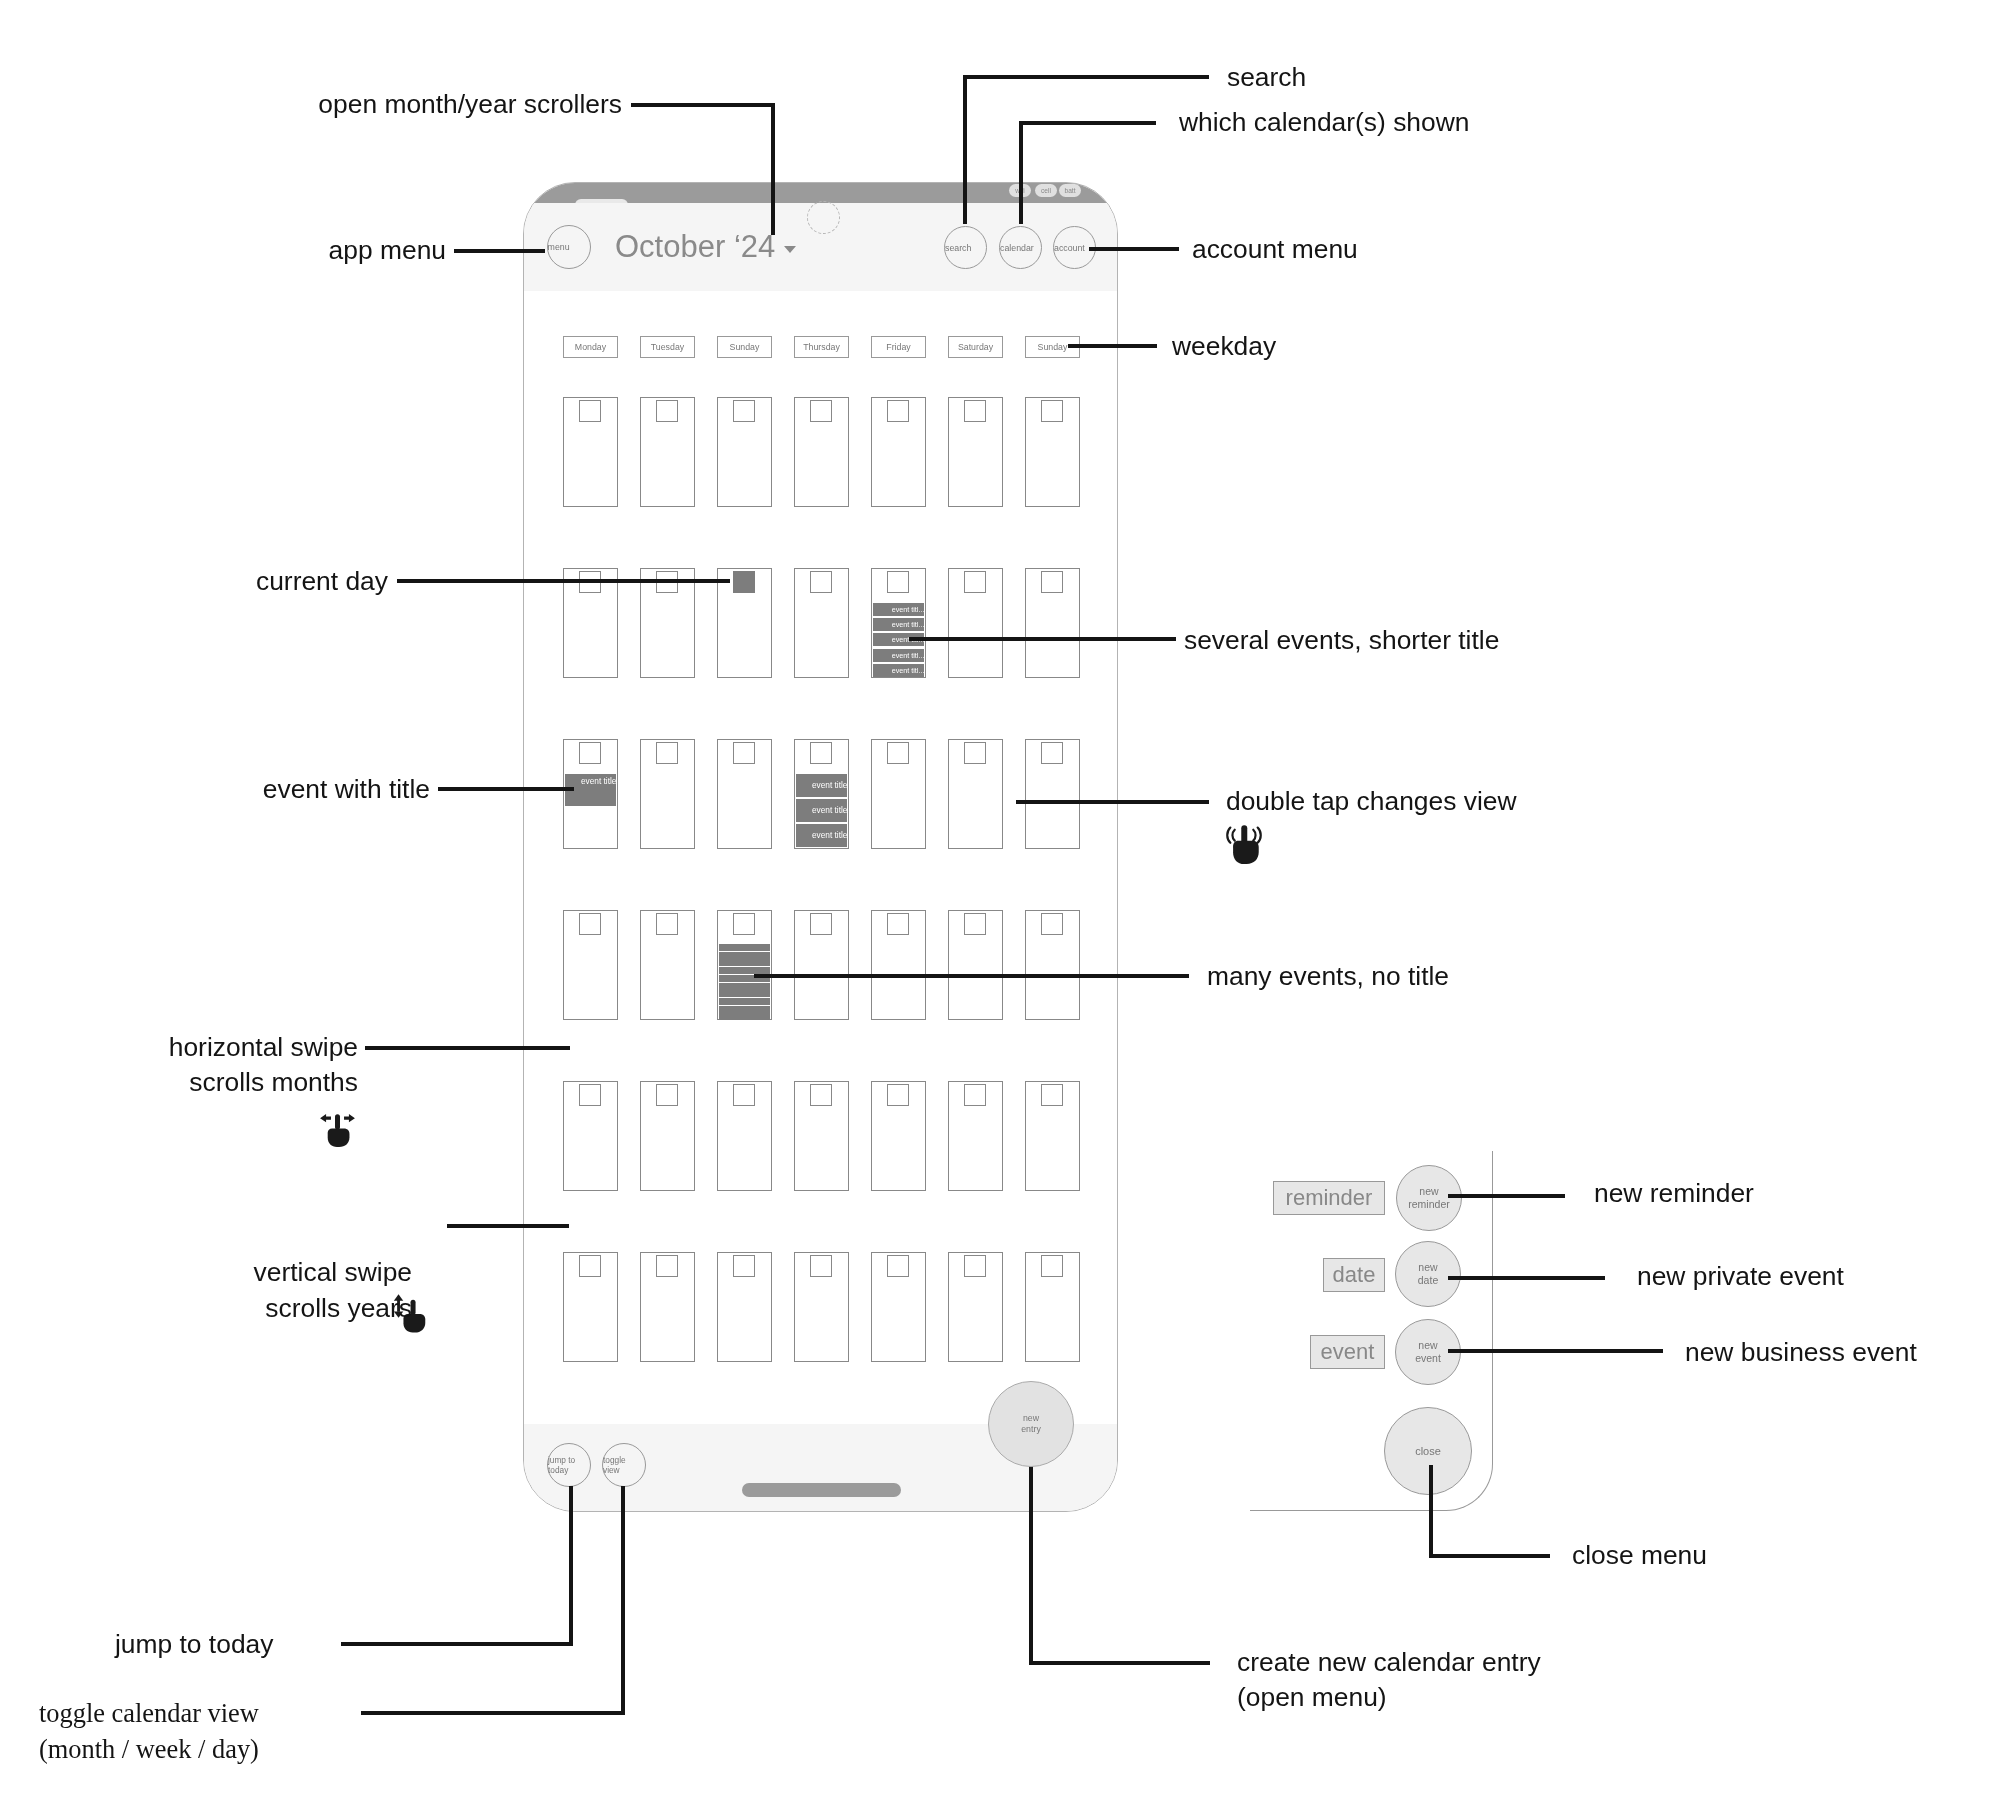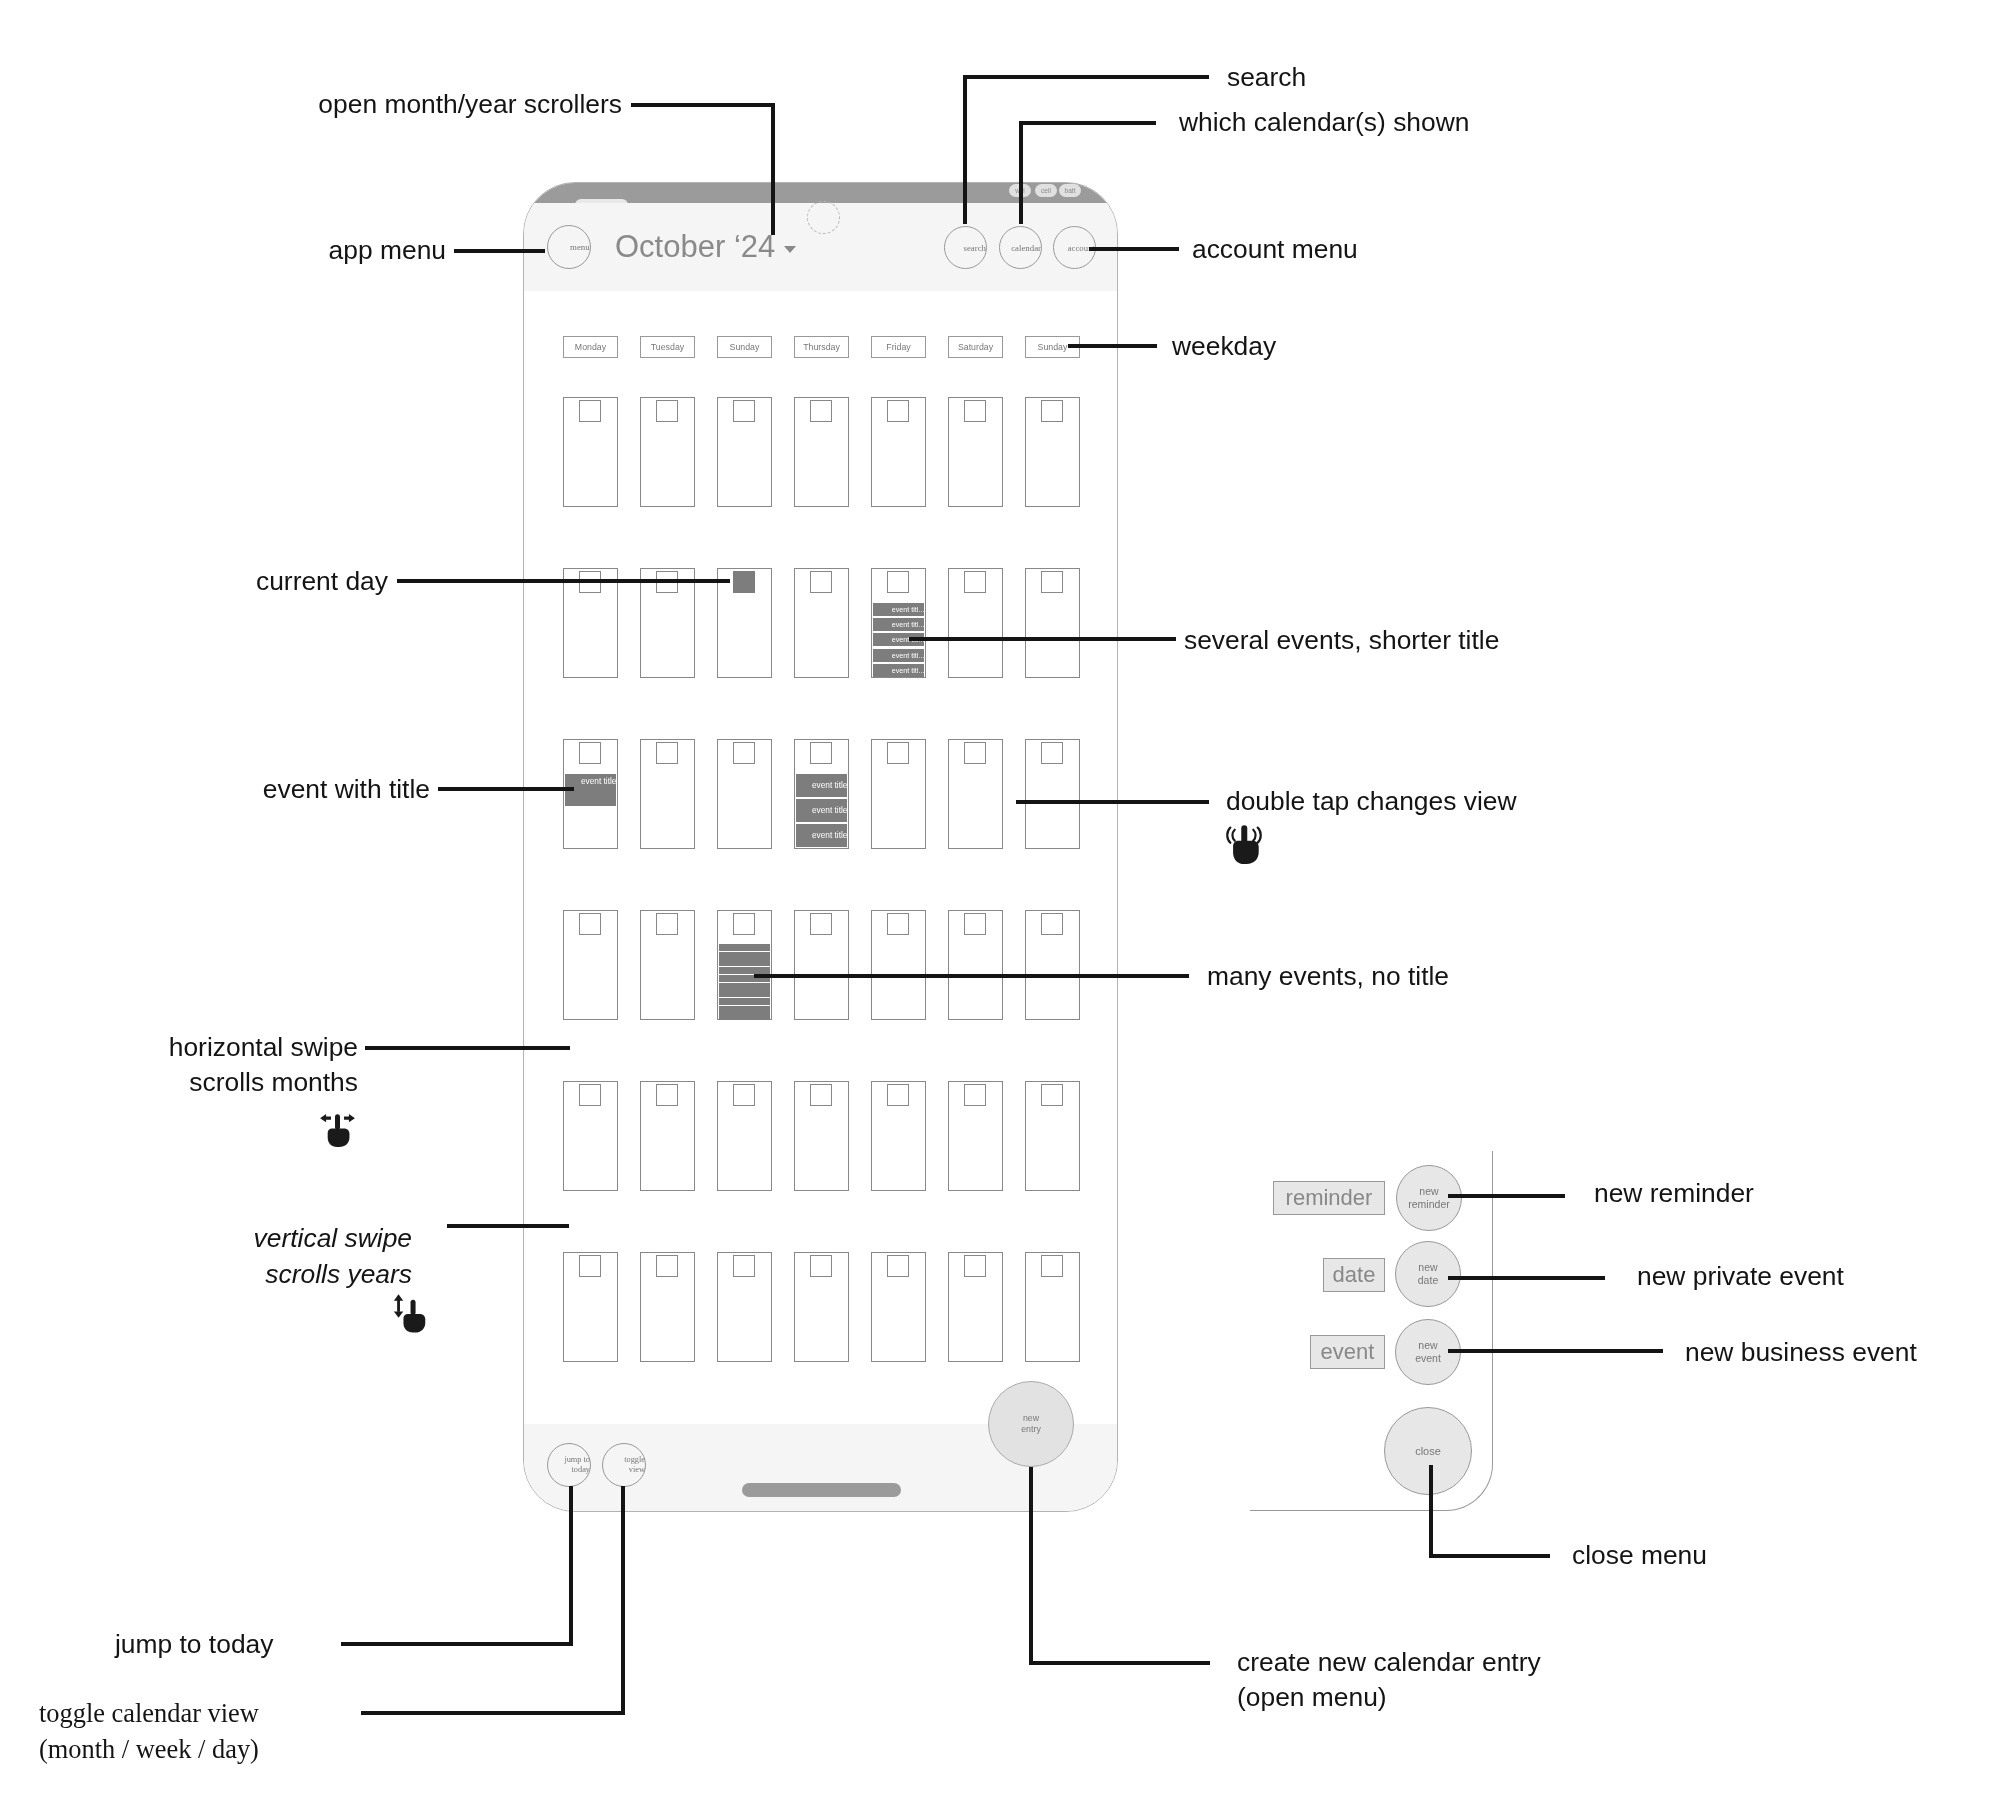"menu" .circbtn { align-items: flex-end -> flex-start; font-family: Liberation Serif, serif -> none }
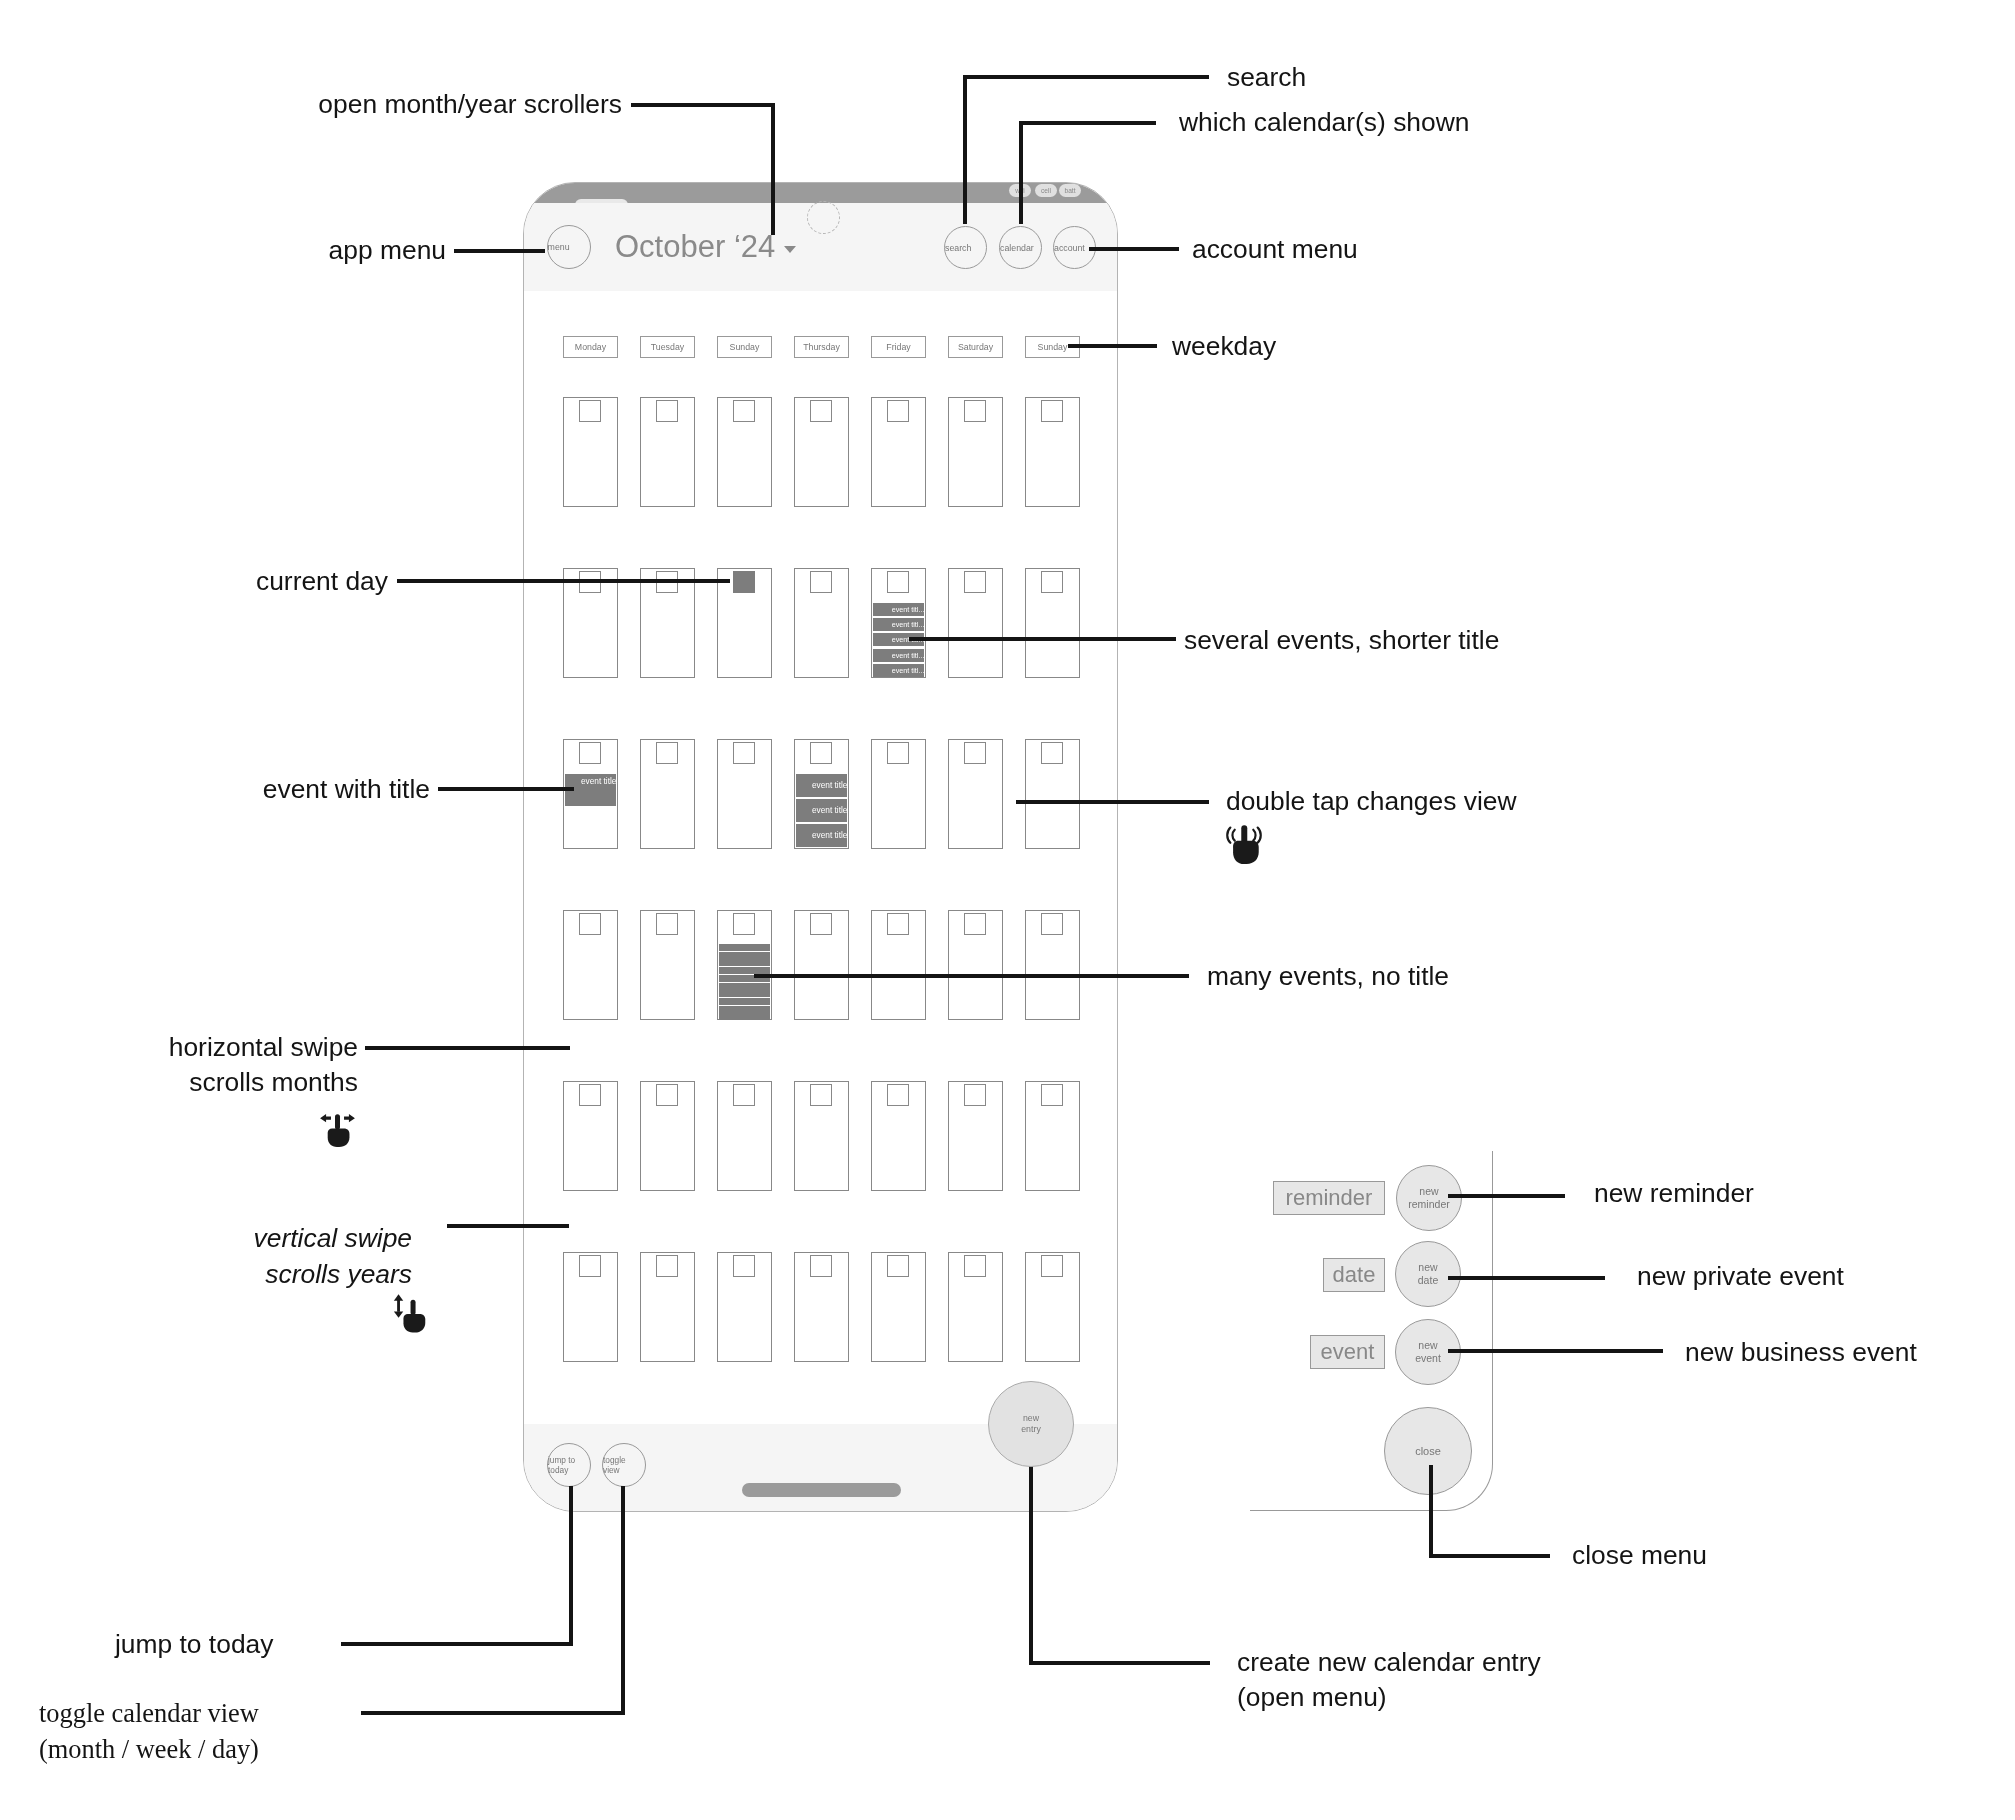"vertical swipe" div.ann { font-style: italic -> none; top: 1220px -> 1254px }
